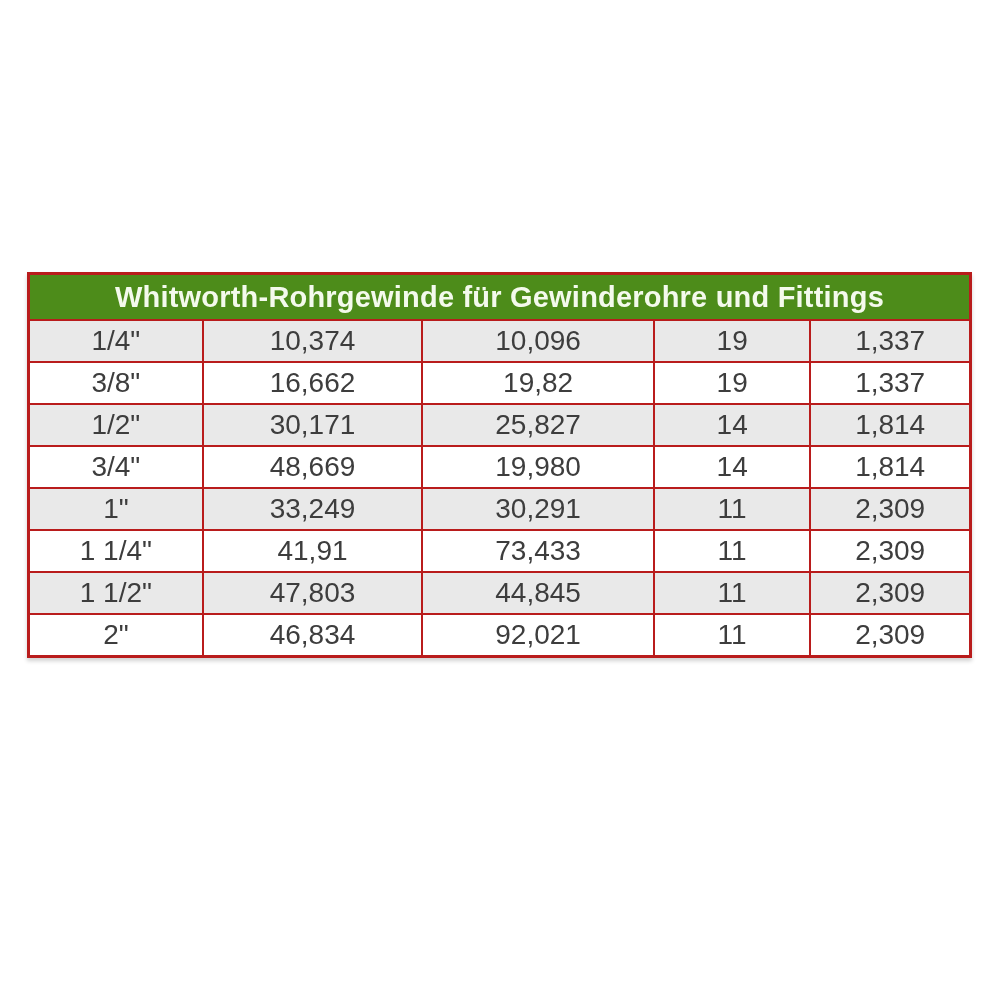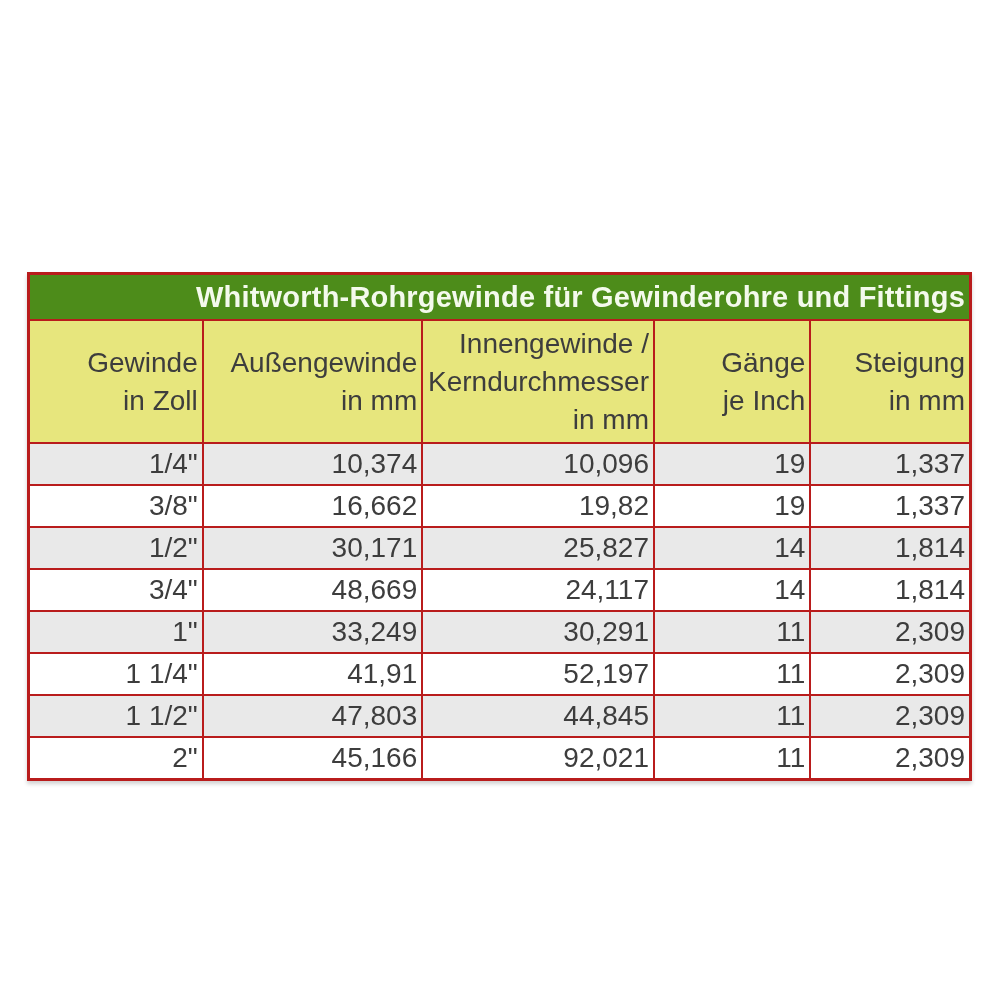"Whitworth-Rohrgewinde für Gewinderohre" table.spec-table, table.spec-table th, table.spec-table td { text-align: right -> none }
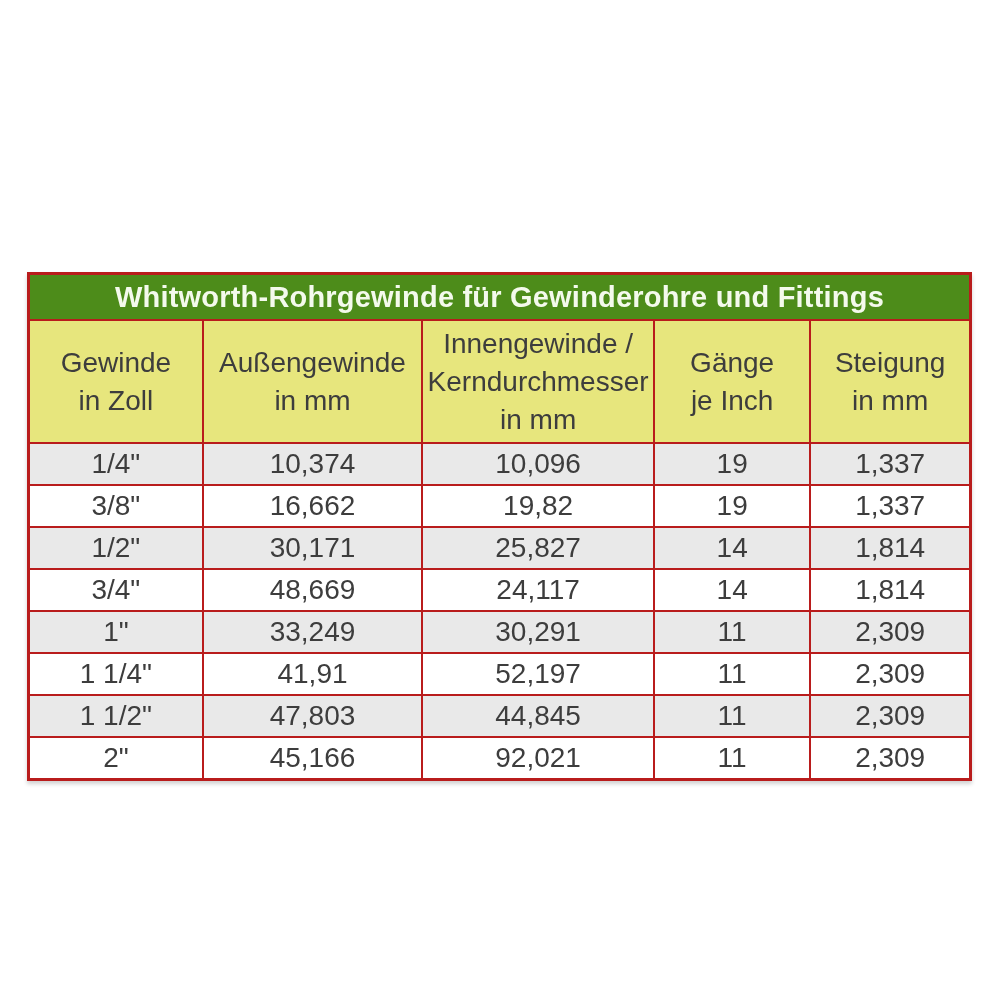"Gewinde" tr { html: <tr> <th>Gewinde in Zoll</th> <th>Außengewinde in mm</th> <th>Innengewinde / Kerndurchmesser in mm</th> <th>Gänge je Inch</th> <th>Steigung in mm</th> </tr> -> none }
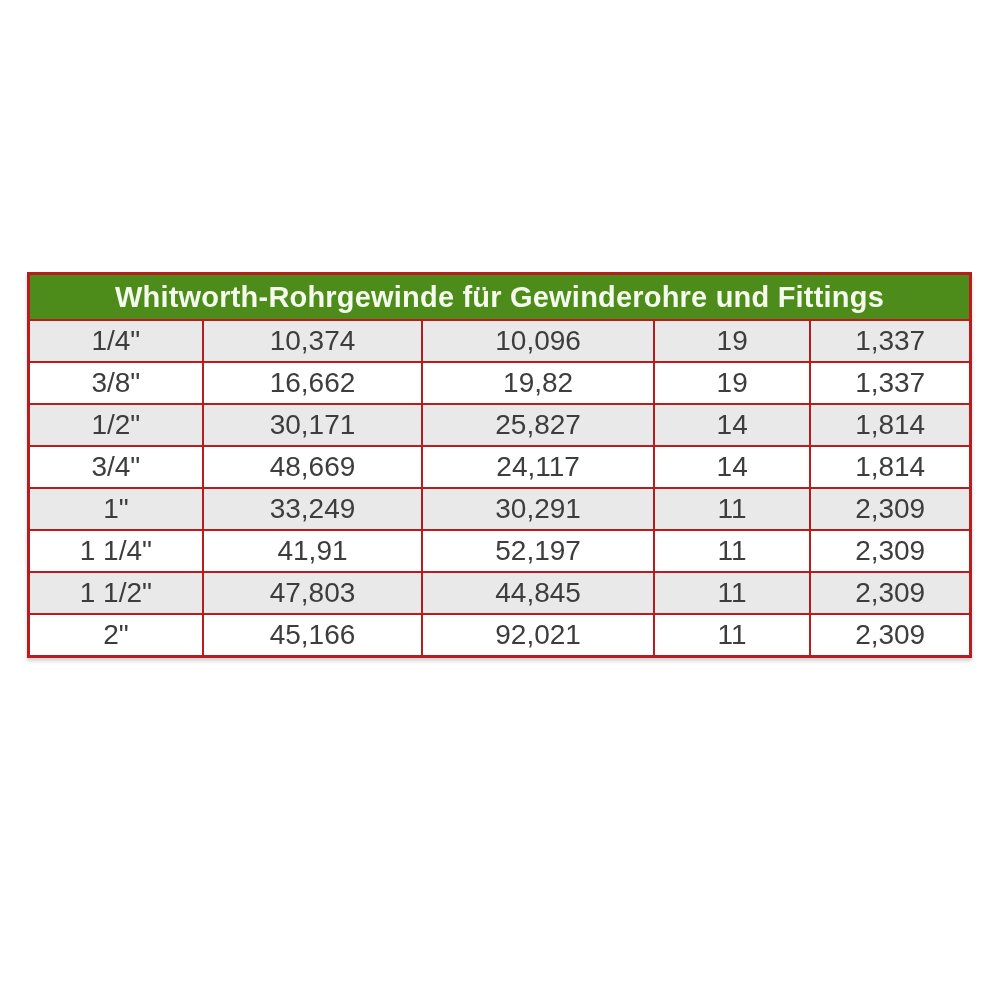"24,117" td.data-cell { text: 24,117 -> 19,980 }
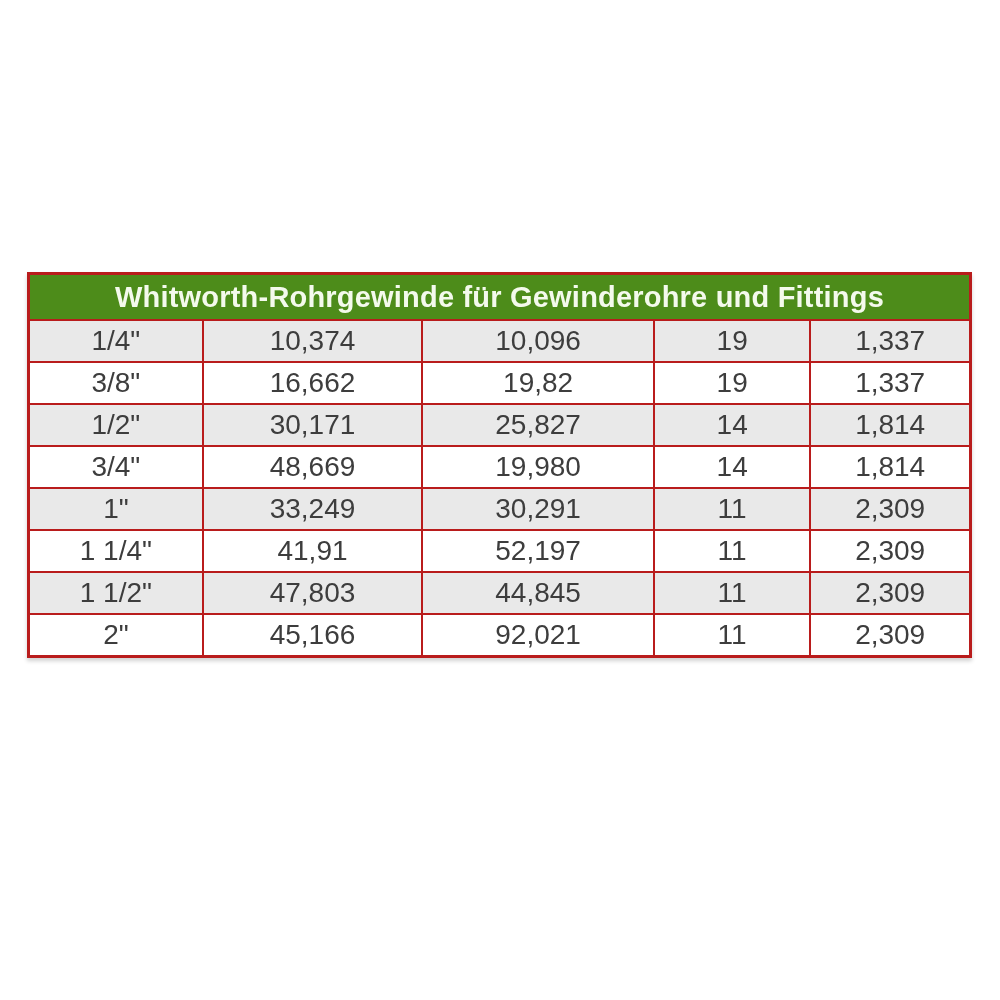"52,197" td.data-cell { text: 52,197 -> 73,433 }
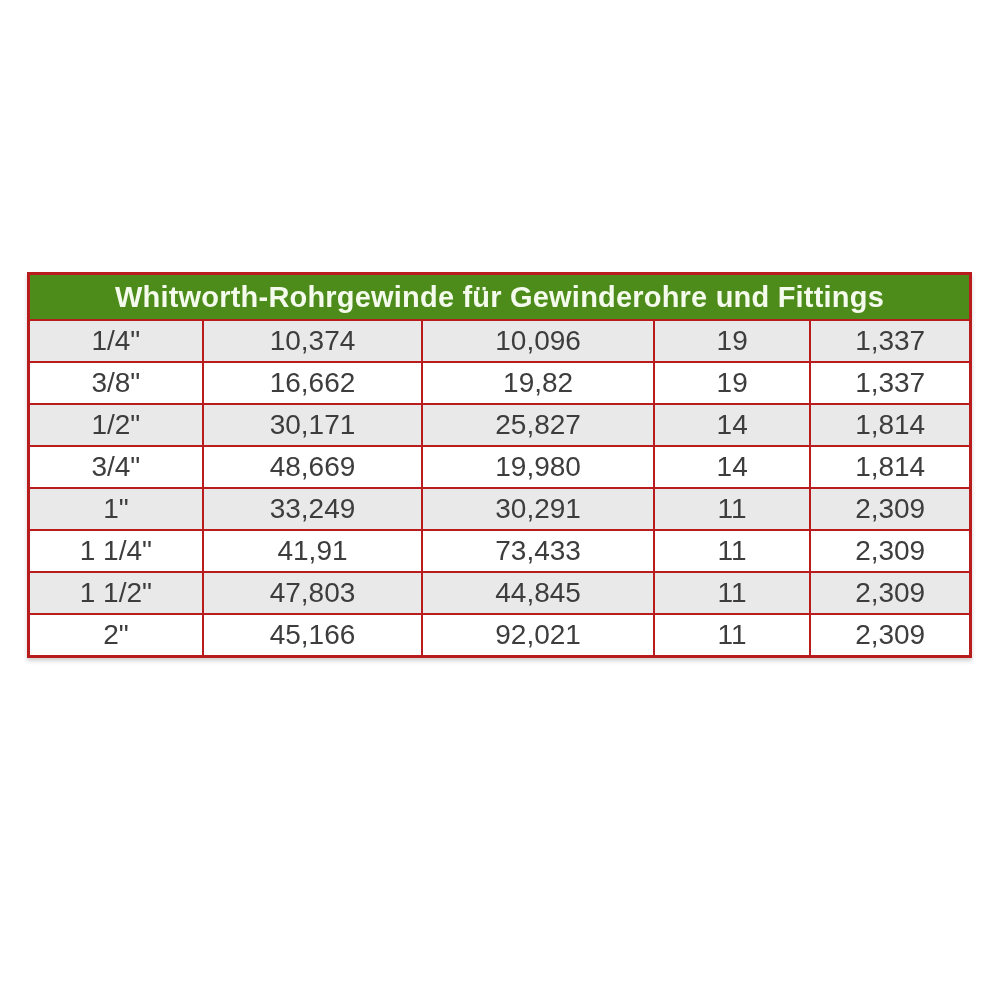"45,166" td.data-cell { text: 45,166 -> 46,834 }
